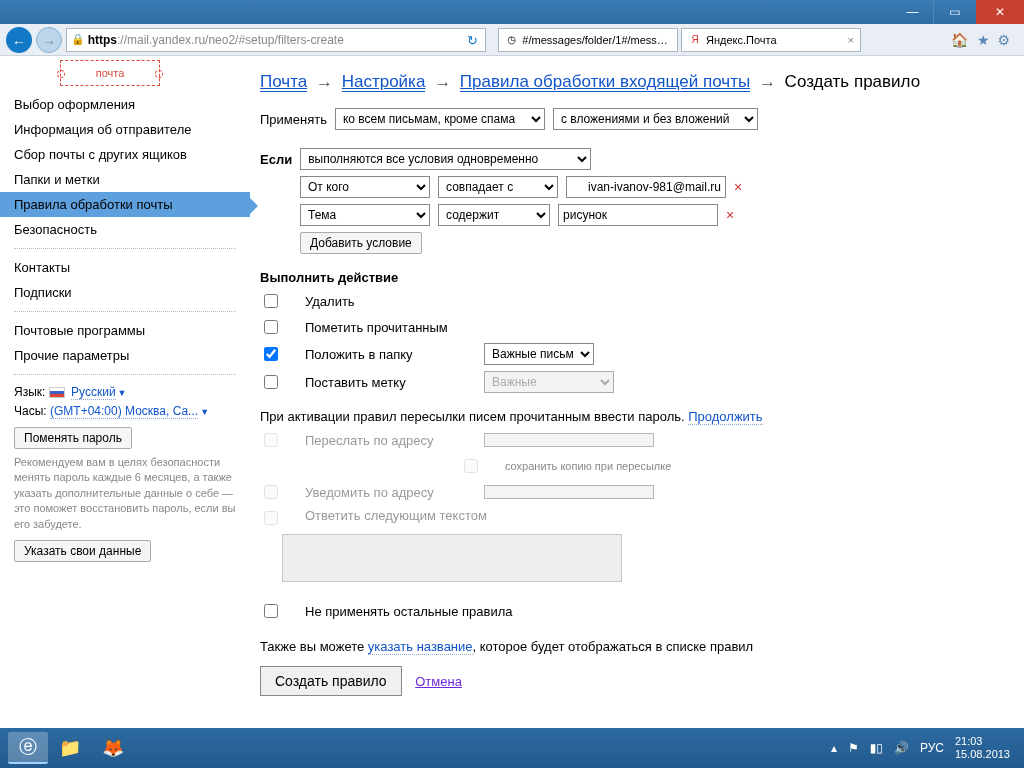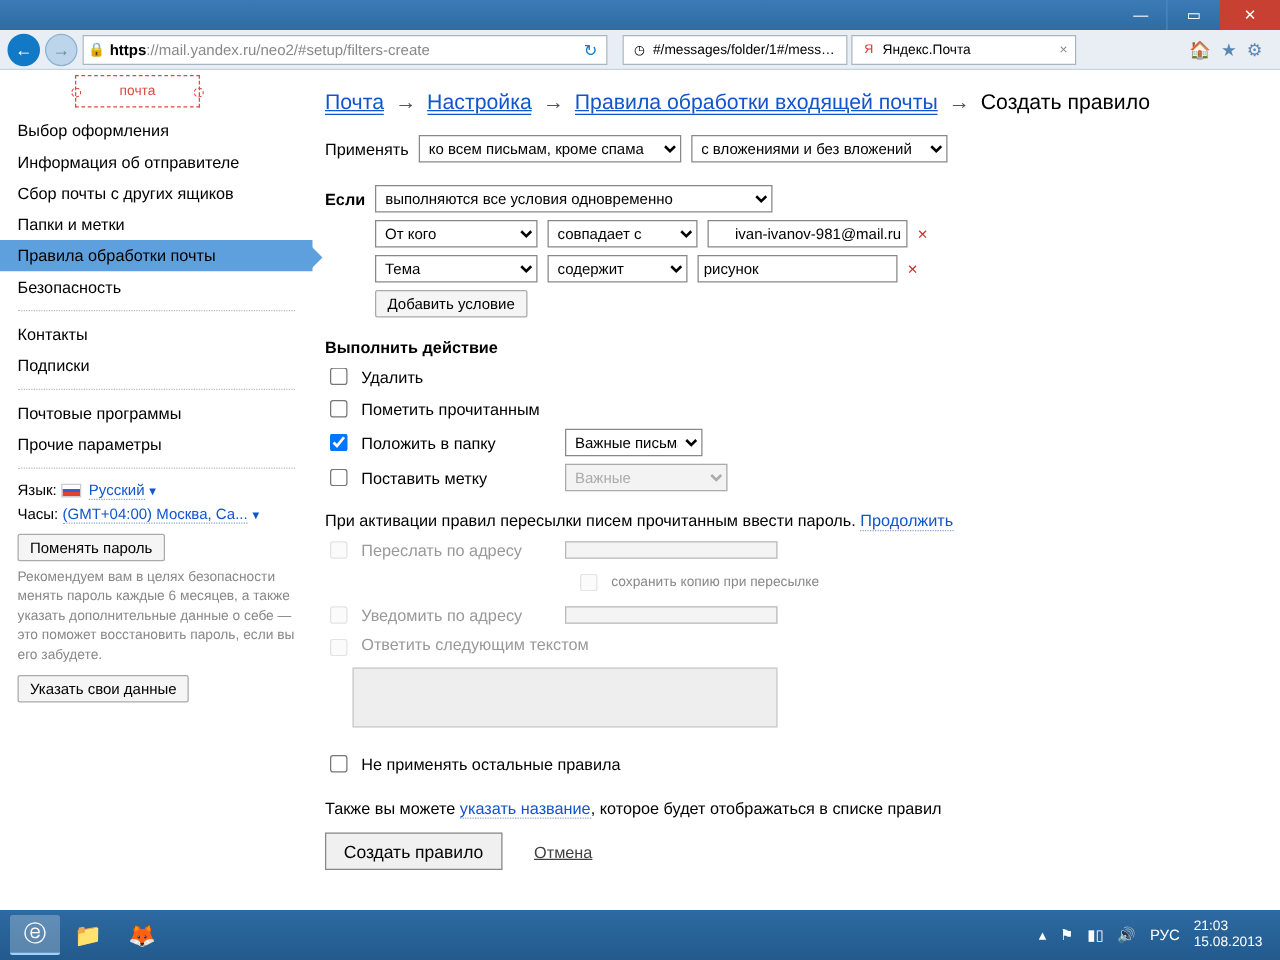"выполняются все условия одновременно" select.sel { width: 318px -> 291px }
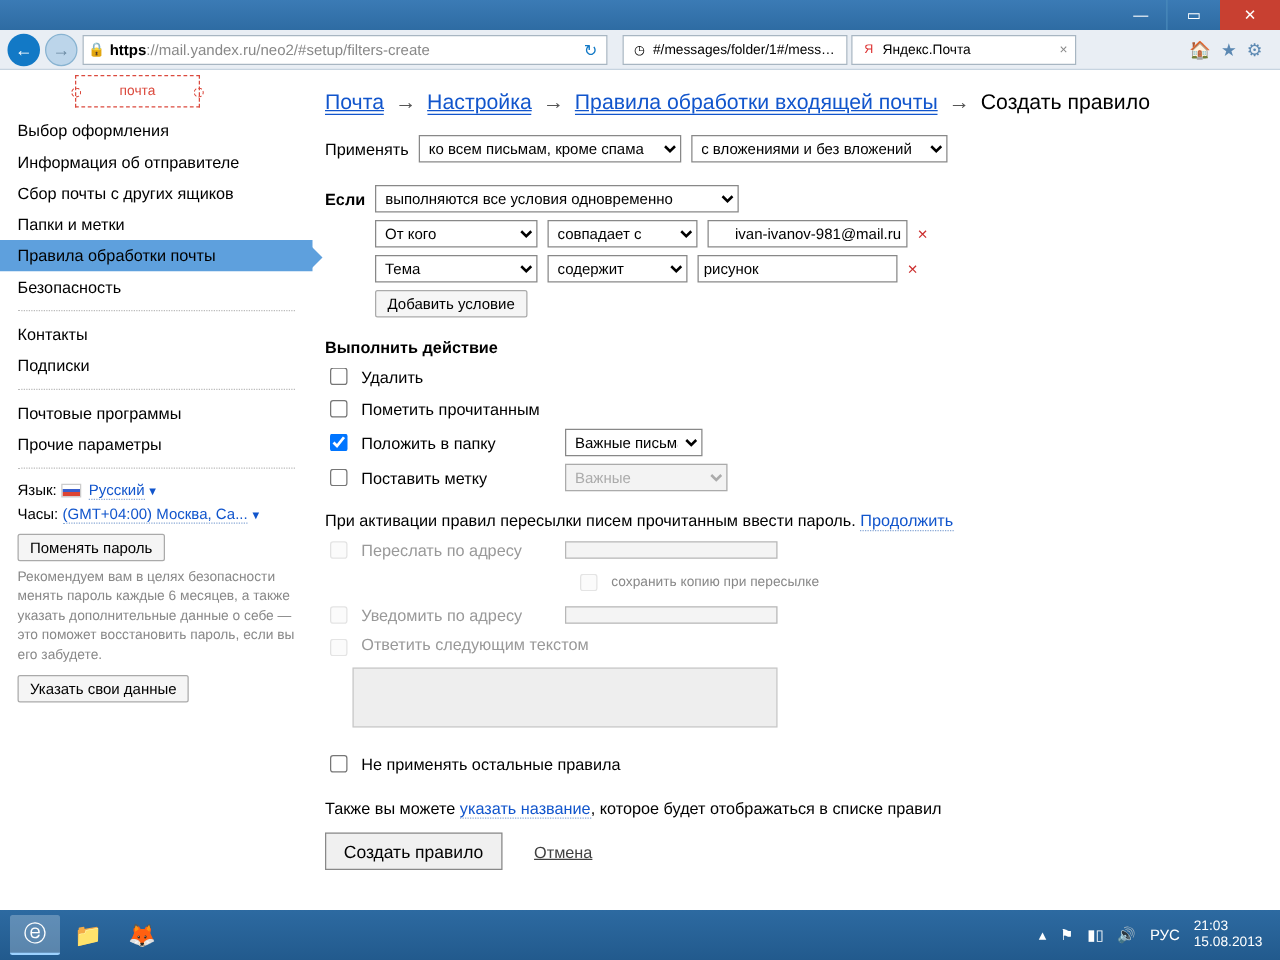"Удалить" .chk { gap: 8px -> 24px }
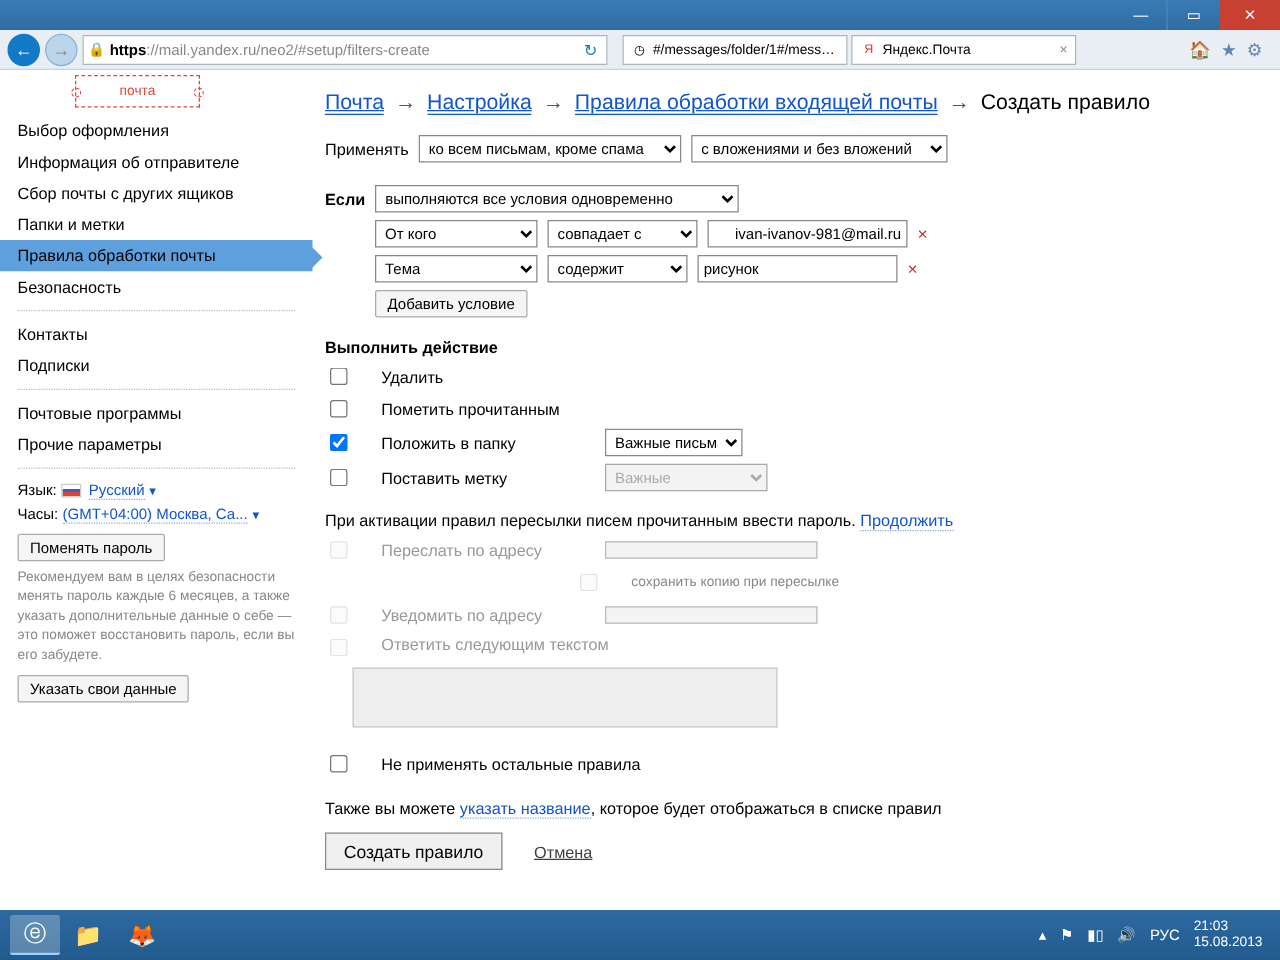"Отмена" .cancel { color: #404040 -> #6d28d9; margin-left: 22px -> 10px }
